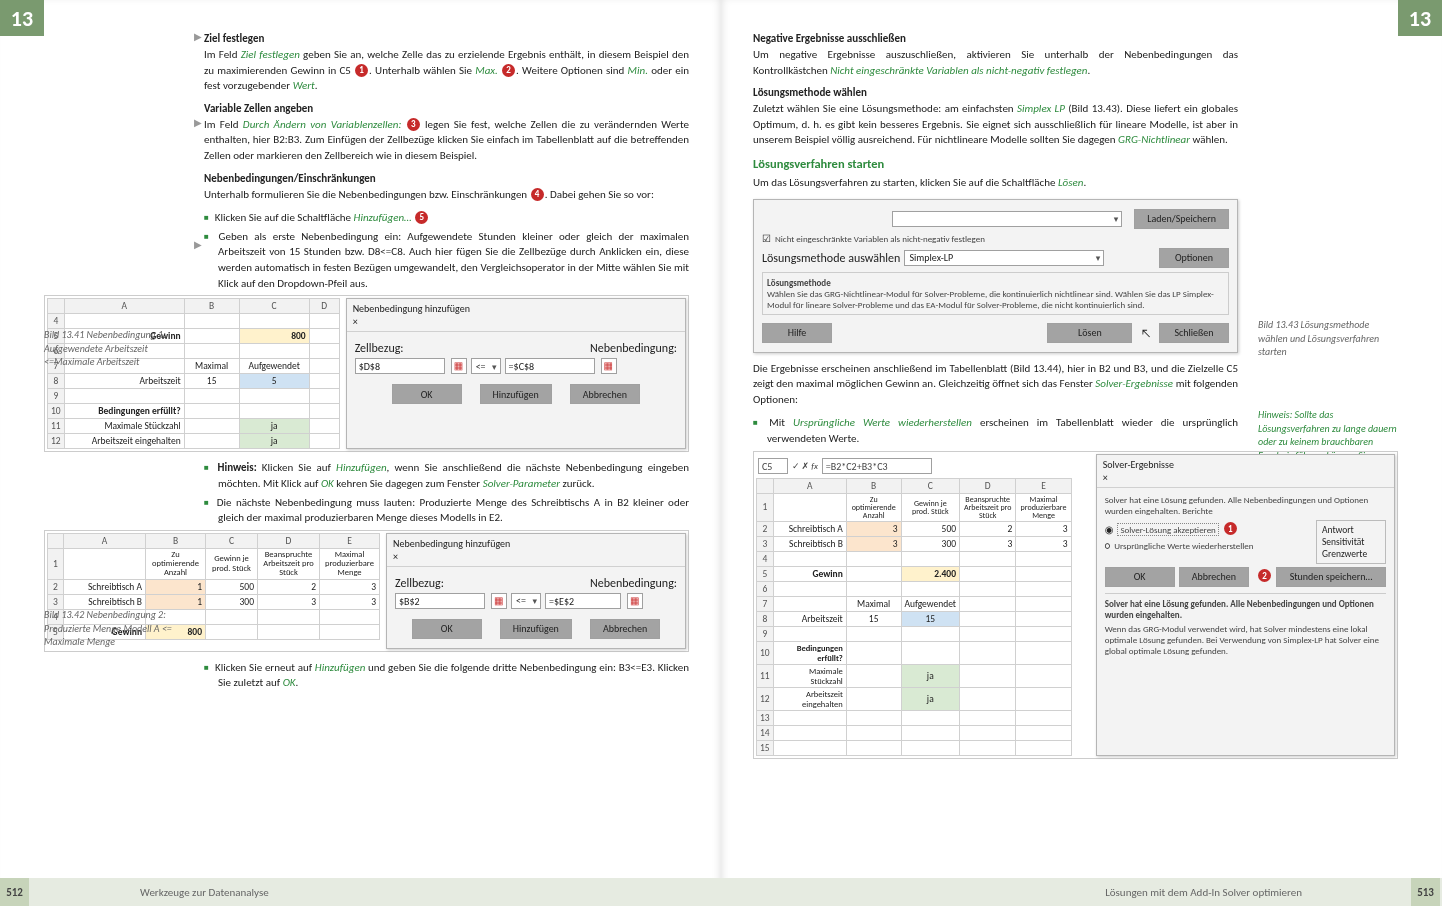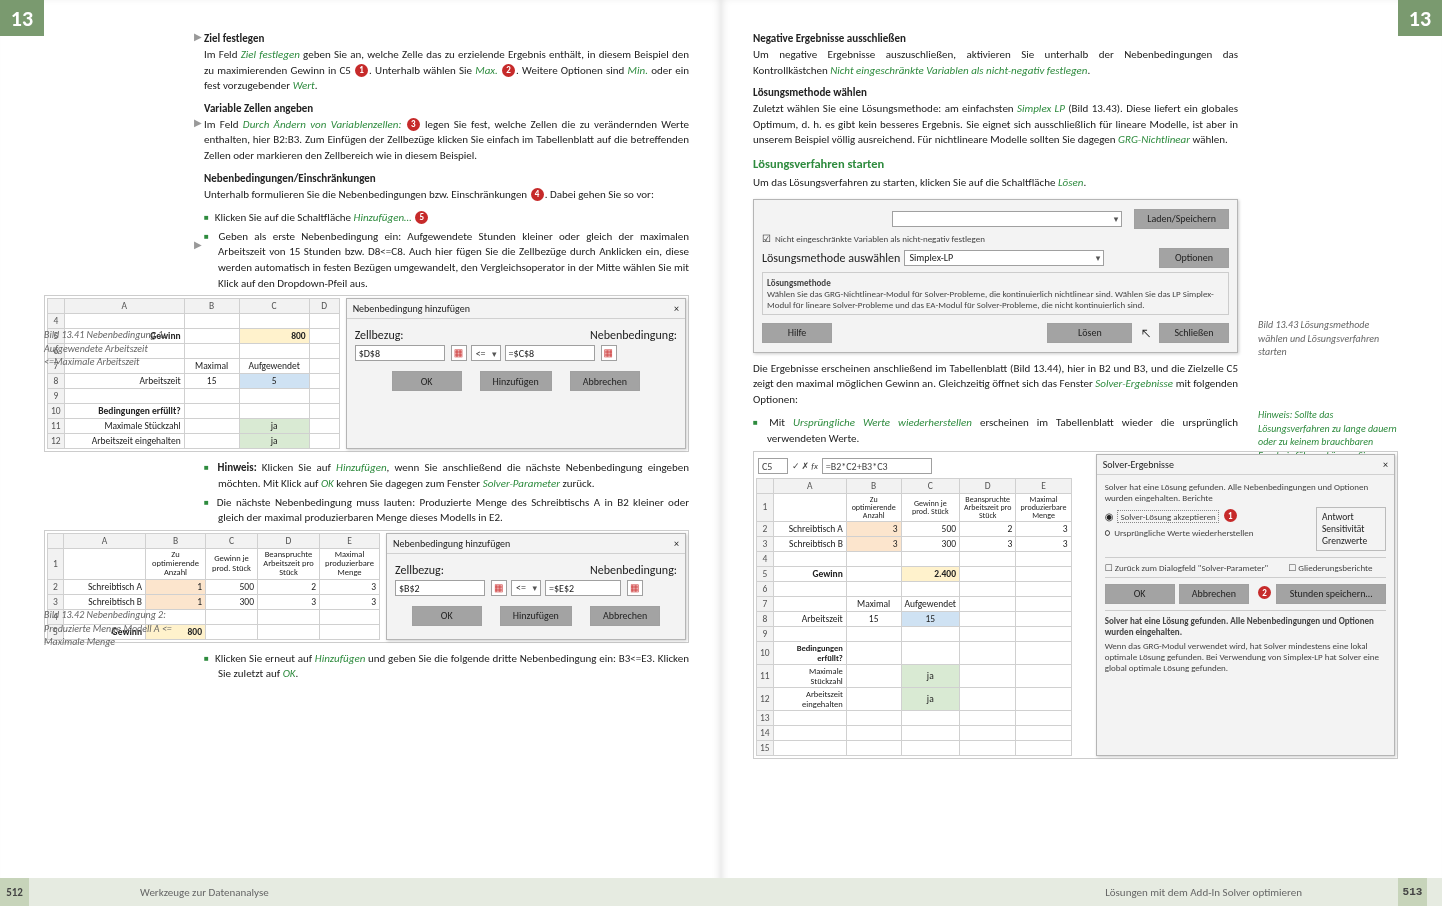"Nebenbedingung hinzufügen" .dlg .ttl { flex-direction: none -> column }
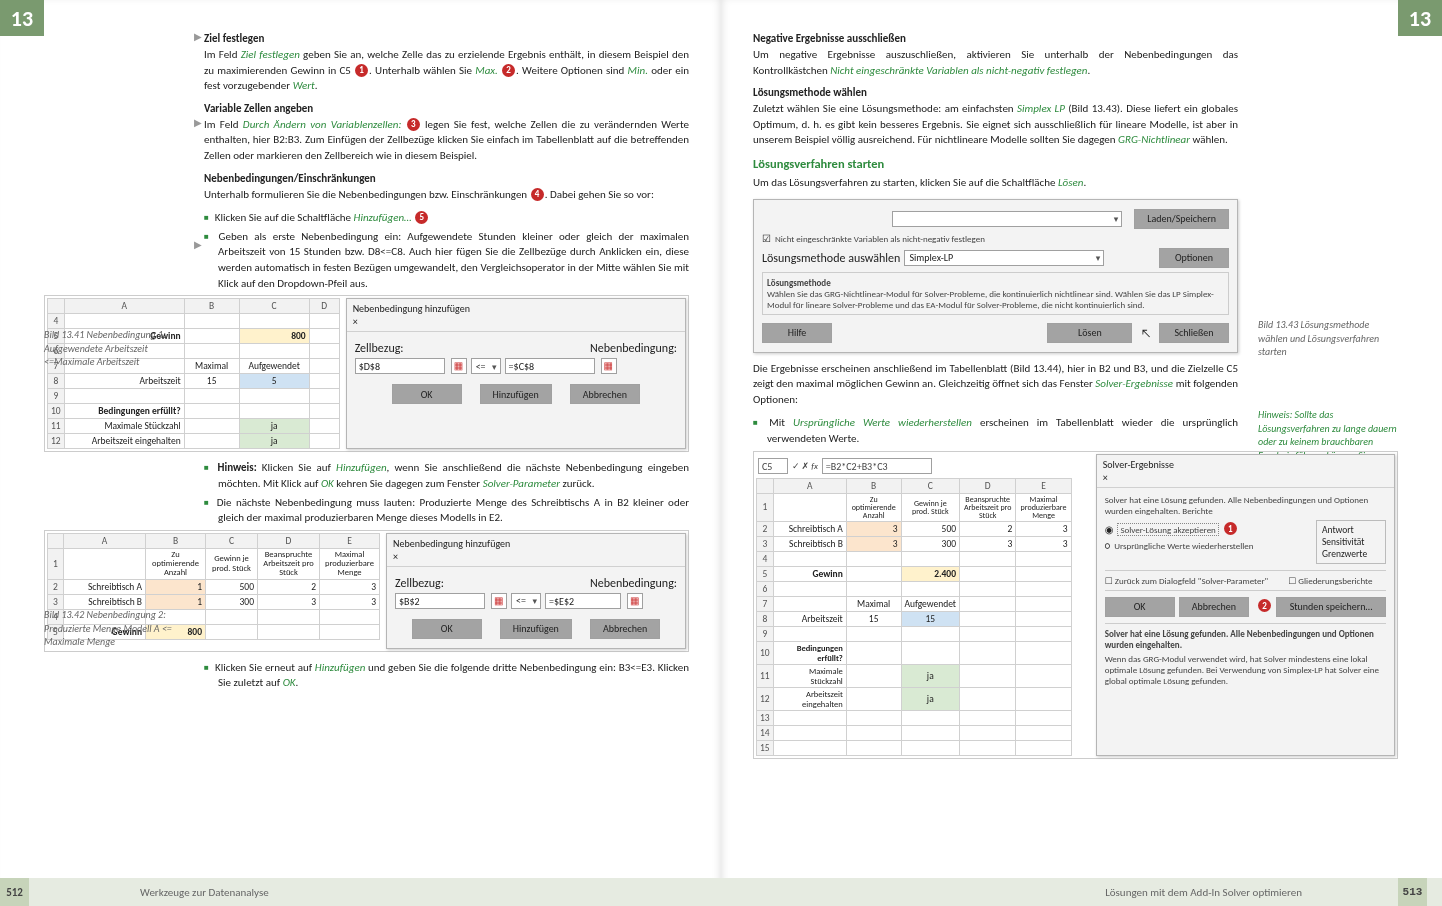"☐ Zurück zum Dialogfeld" div { html: <div> <span><span>☐</span> <span>Zurück zum Dialogfeld "Solver-Parameter"</span></span> <span><span>☐</span> <span>Gliederungsberichte</span></span> </div> -> none }
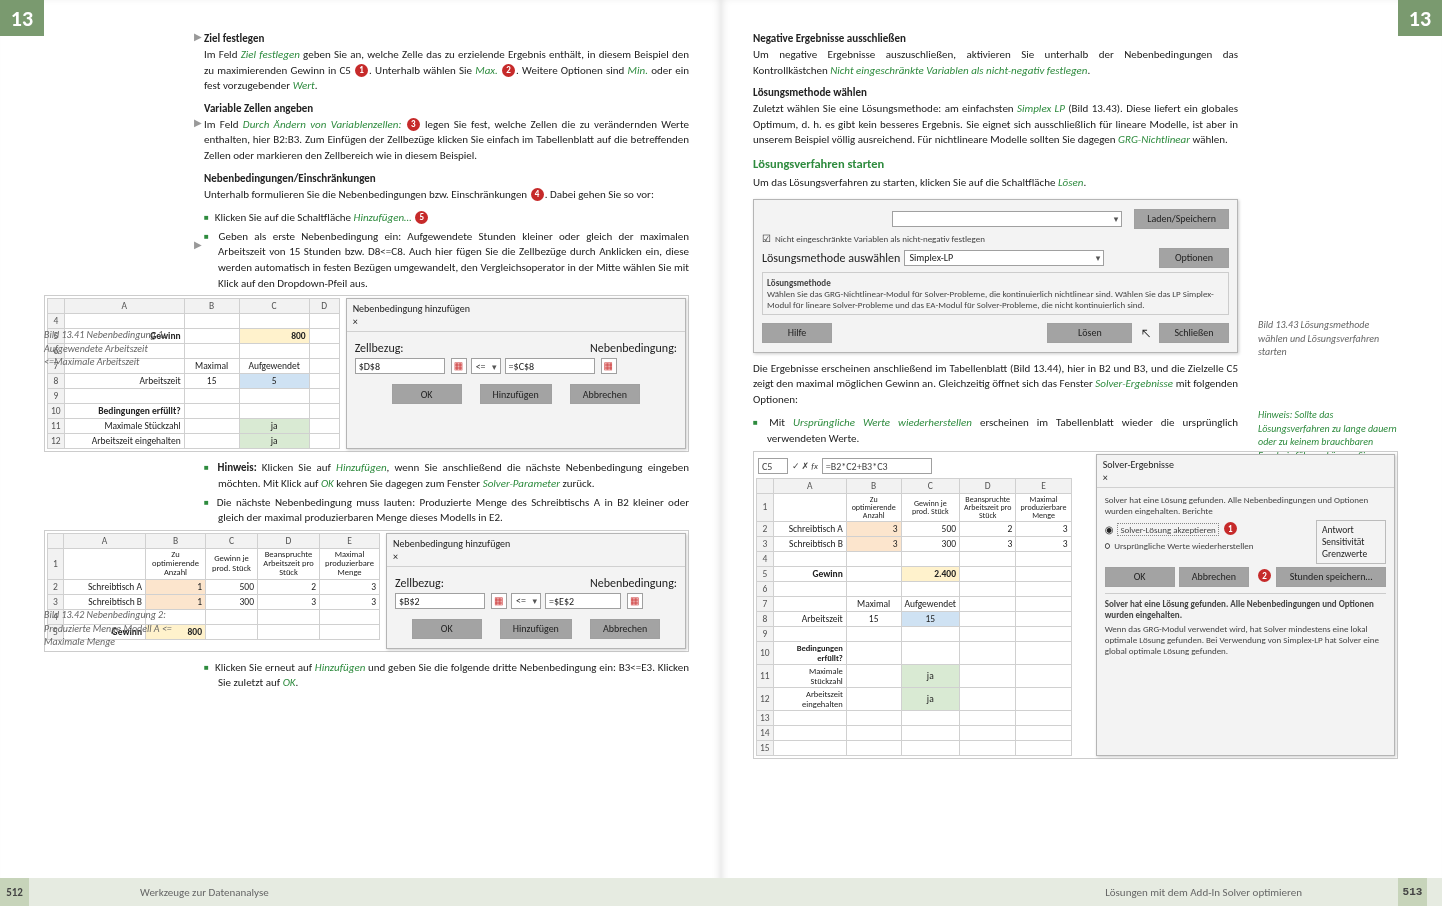"513" .page.right .footer .pn { font-family: Liberation Mono, monospace -> none; right: 15px -> 2px }
